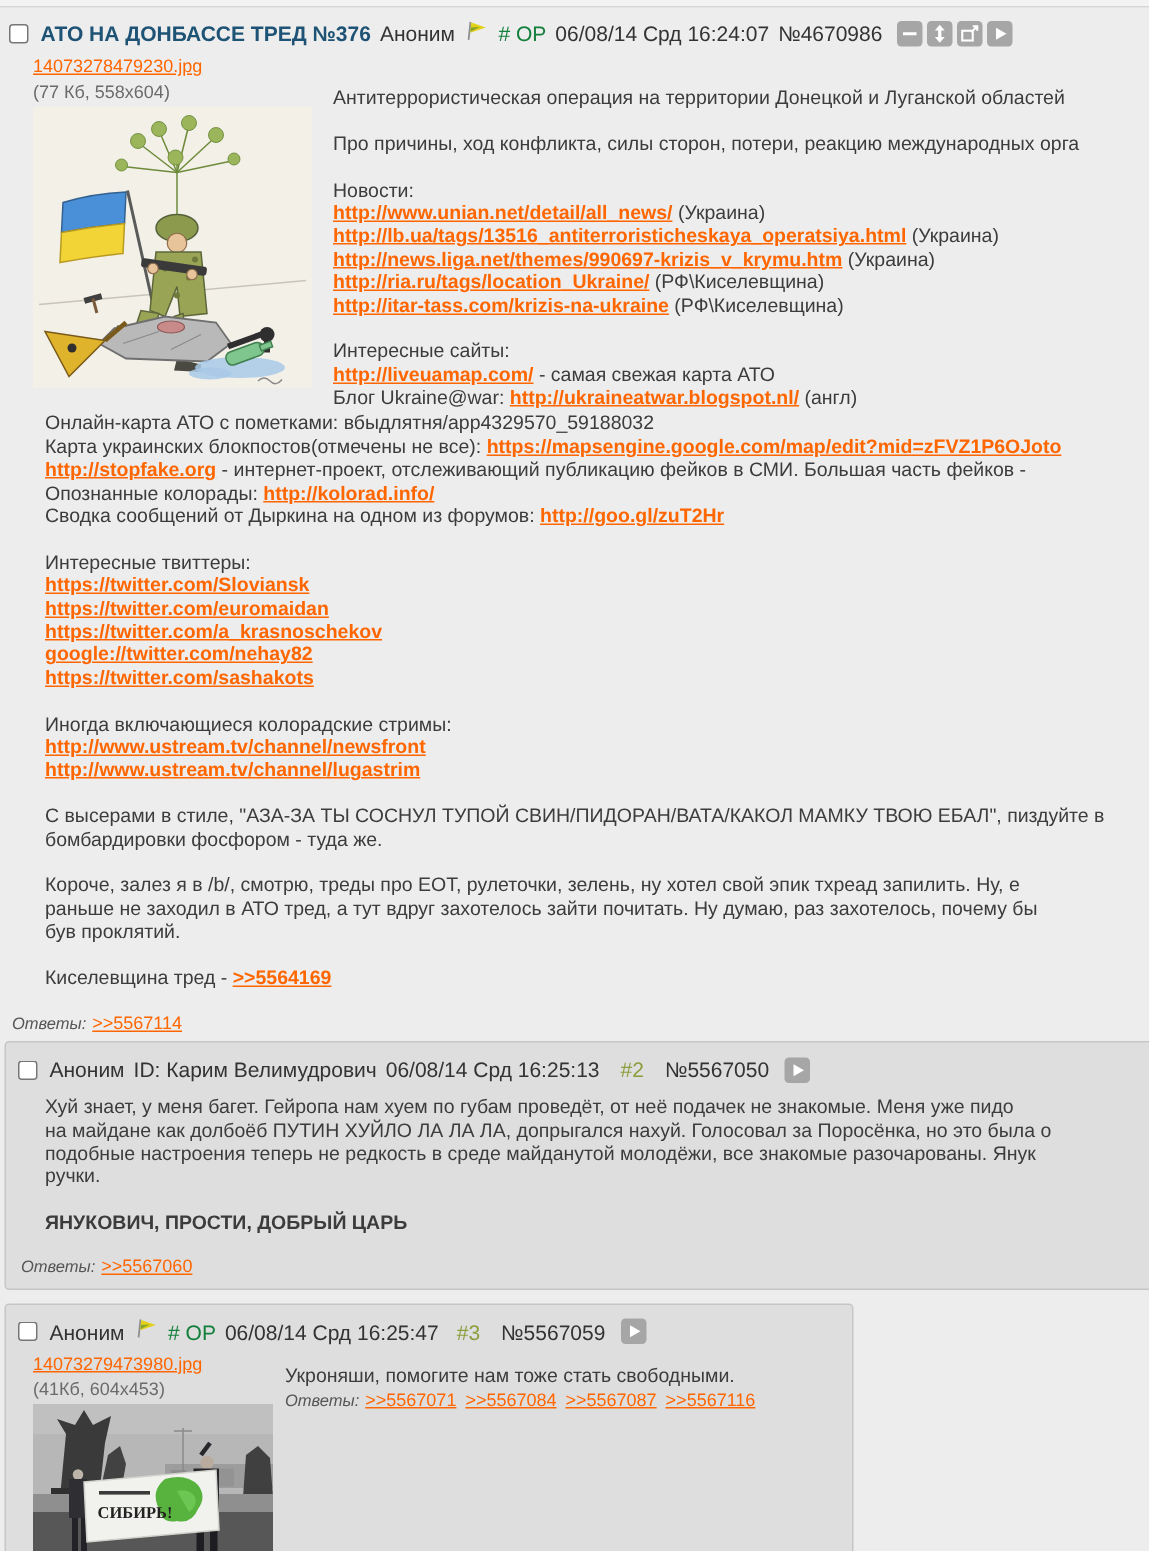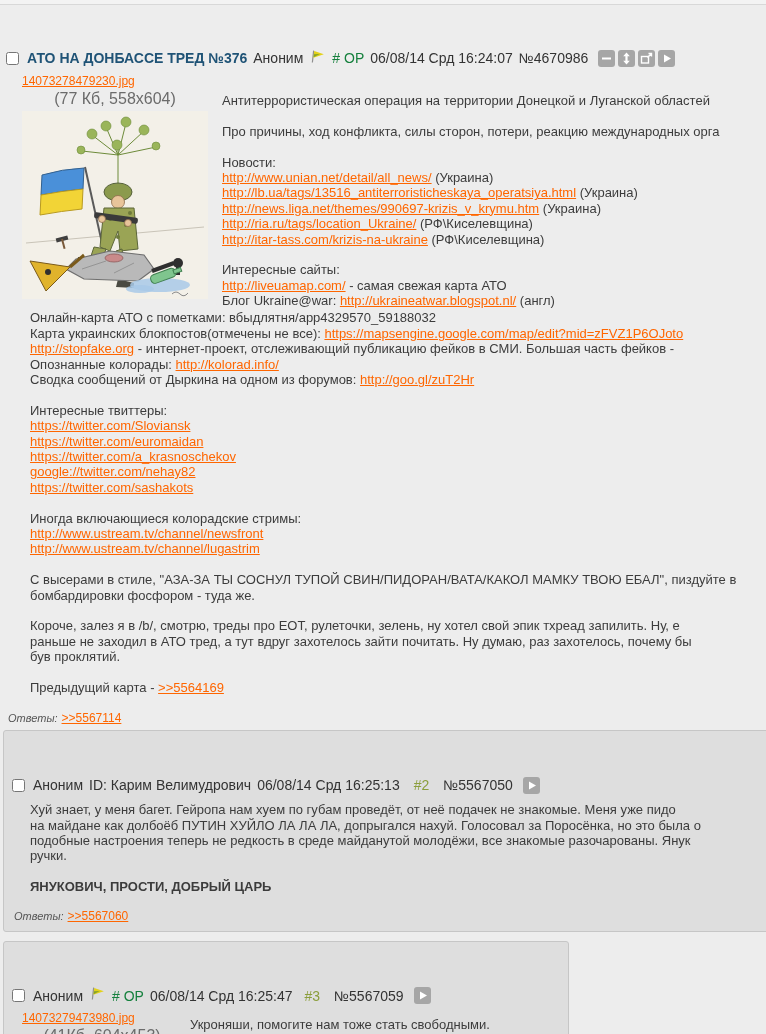"АТО НА ДОНБАССЕ ТРЕД №376" .phead { margin-top: 36px -> none }
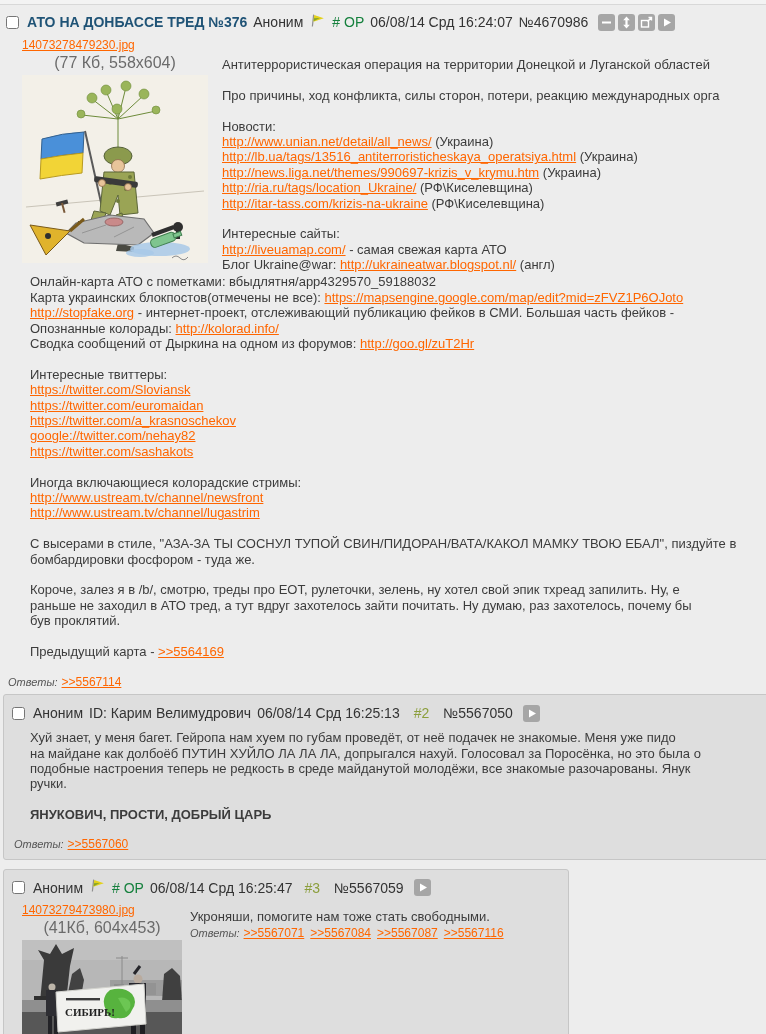"(77 Кб, 558x604)" .file-size { font-size: 16px -> 12px; text-align: center -> none }
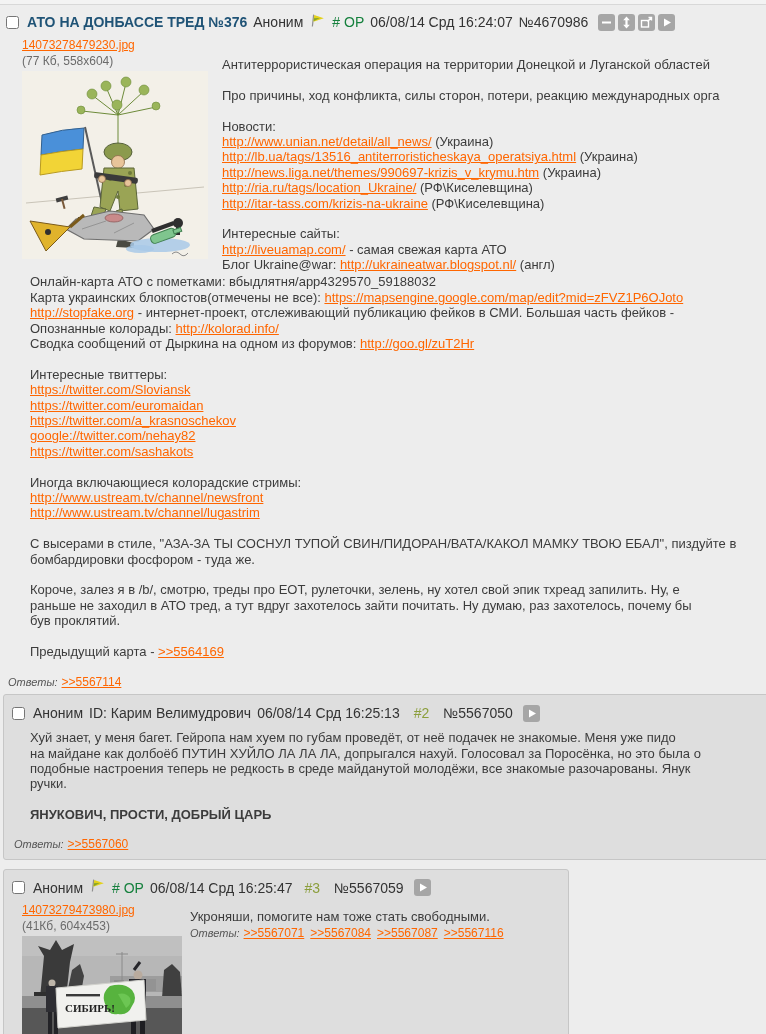"http://www.unian.net/detail/all_news/" .lnk { font-weight: none -> bold }
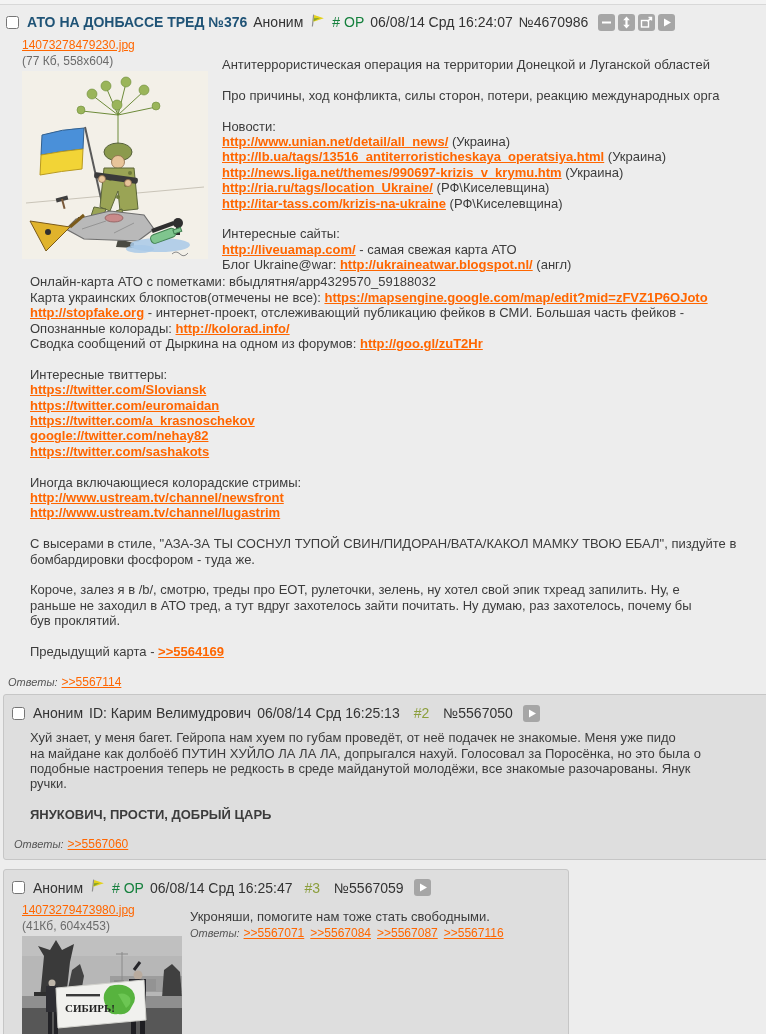"Предыдущий карта -" span { text: Предыдущий карта -> Киселевщина тред }
